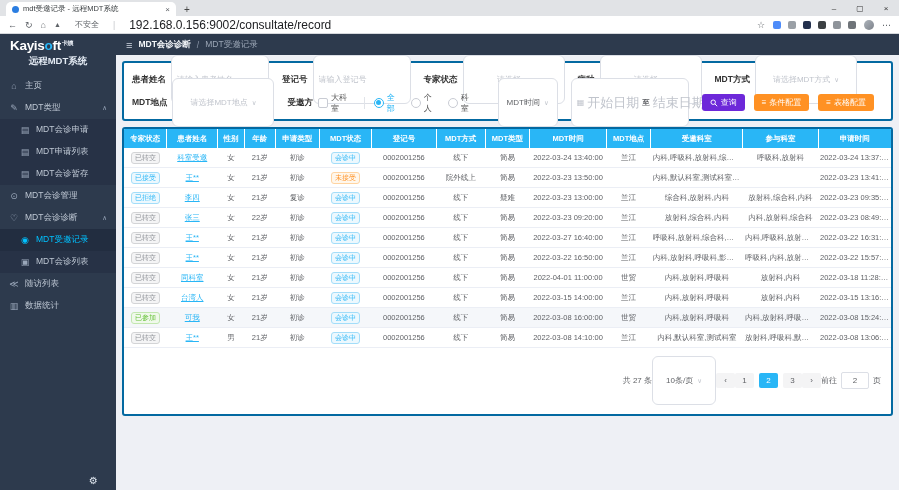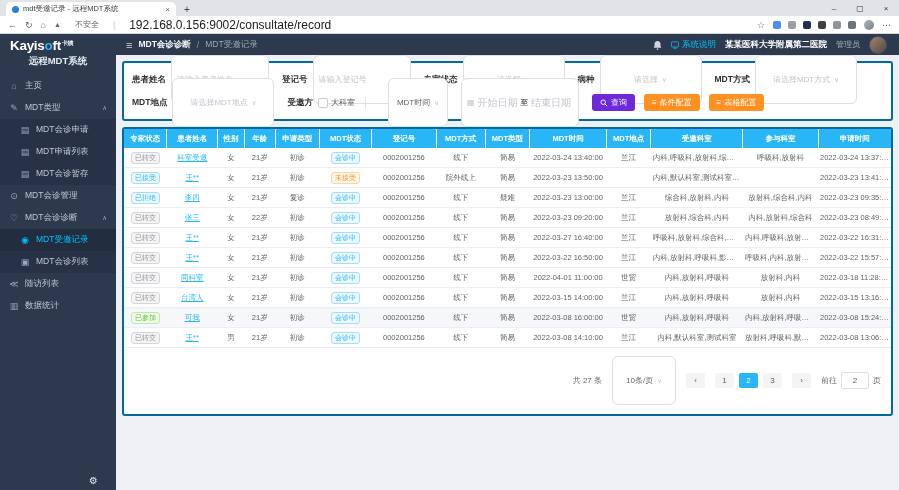"系统说明" span.top-right { html: <span> <svg> <path></path> <circle></circle> </svg> <span> <svg> <rect></rect> <rect></rect> </svg> <span>系统说明</span> </span> <span>某某医科大学附属第二医院</span> <span>管理员</span> <span></span> </span> -> none }
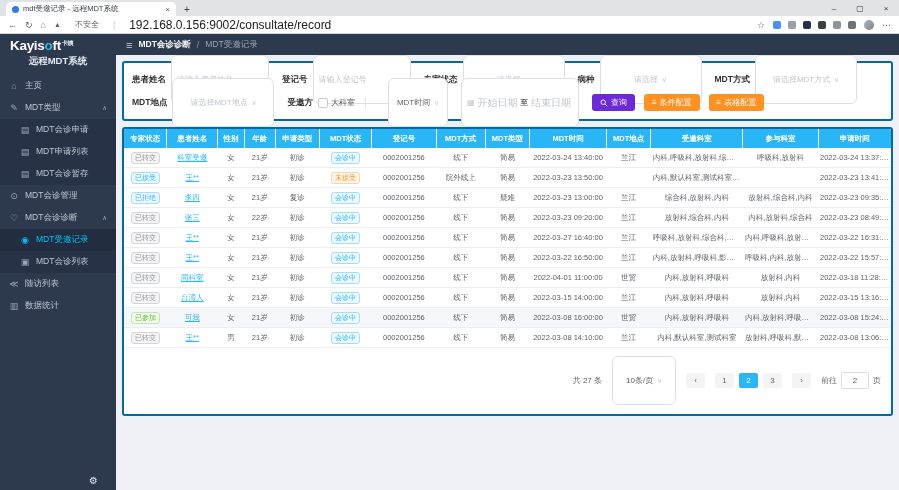"全部" span { html: none -> <span> <label> <span></span> <span>全部</span> </label> <label> <span></span> <span>个人</span> </label> <label> <span></span> <span>科室</span> </label> </span> }
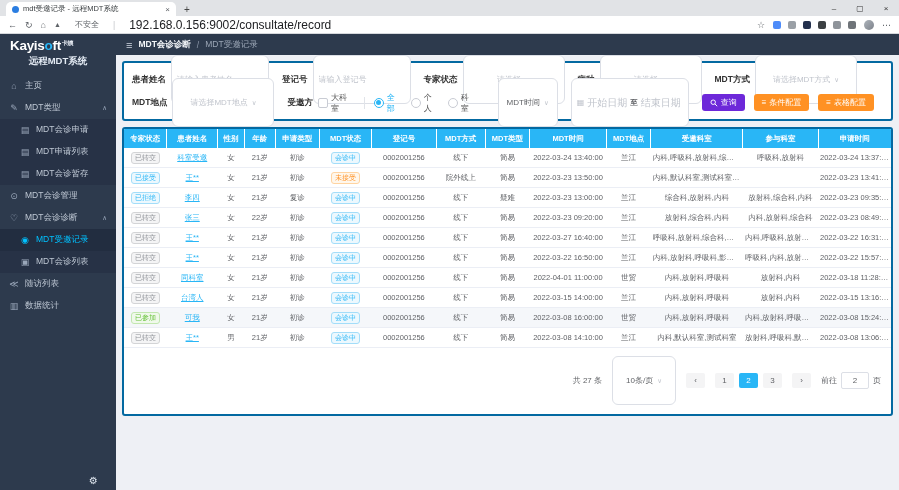"开始日期" .daterange .ph { font-size: 10px -> 13px }
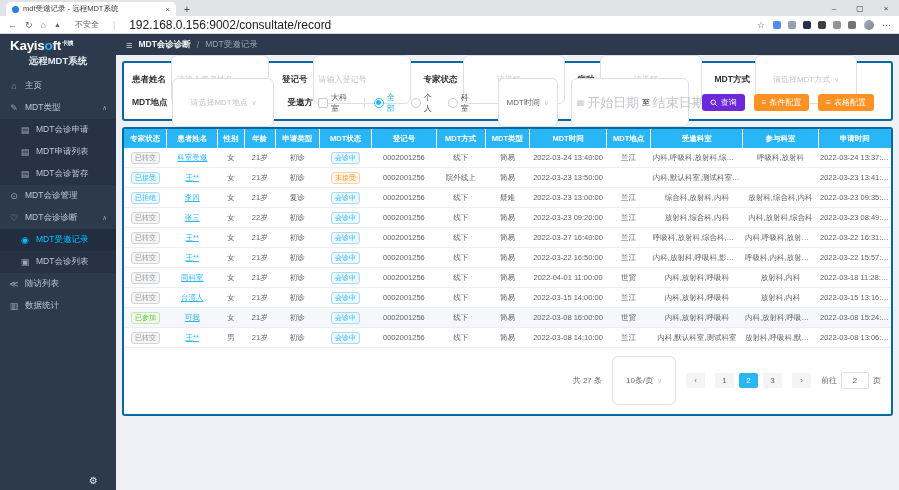"共 27 条" .pagination { gap: 10px -> 0 }
